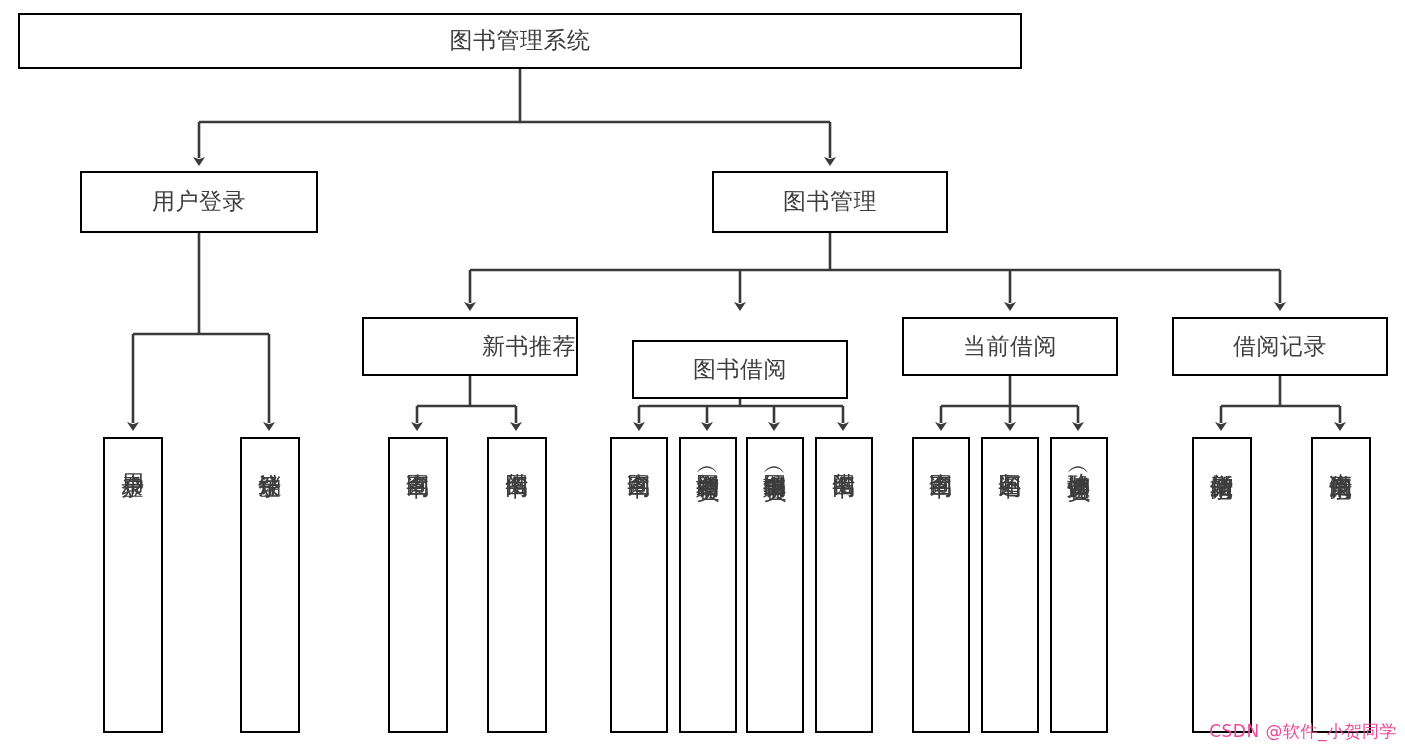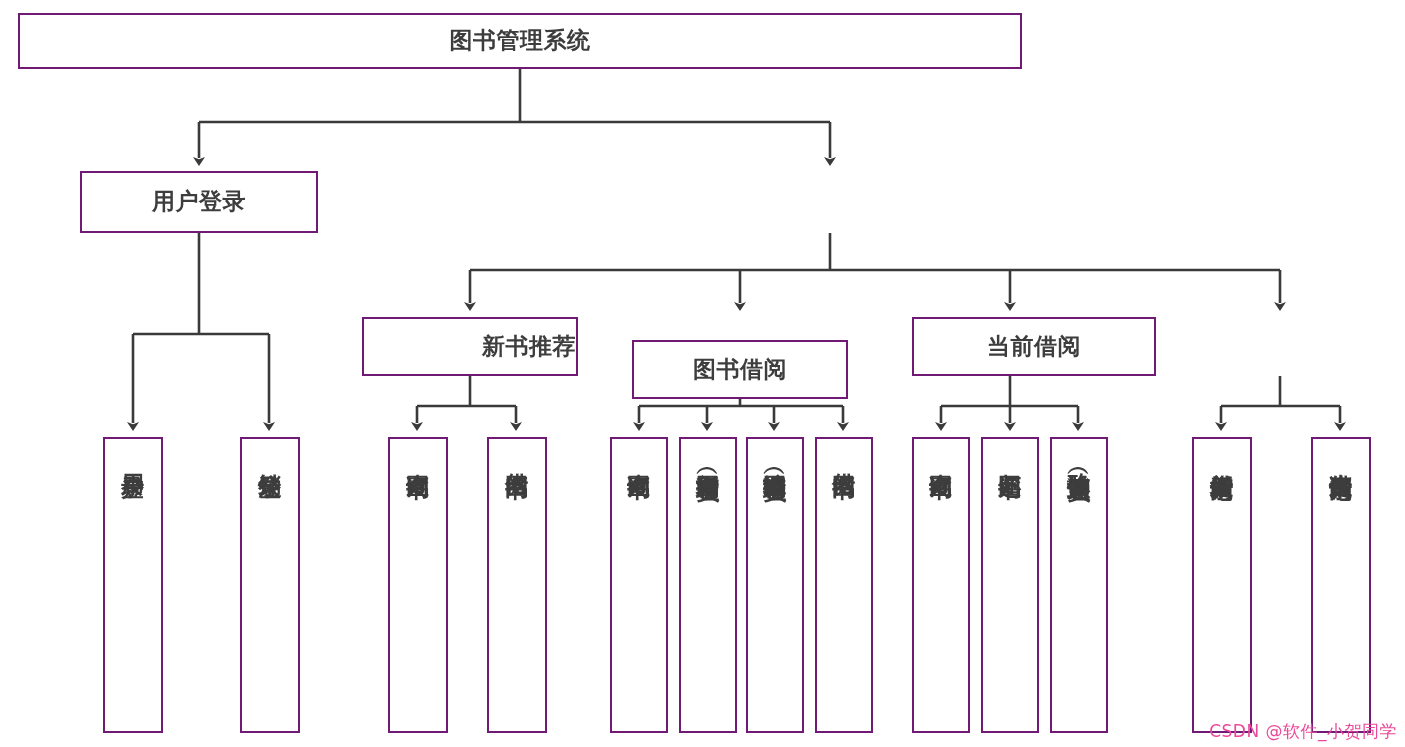"图书管理系统" .node { border: 2px solid #701a75 -> 2px solid #000000; font-weight: bold -> none }
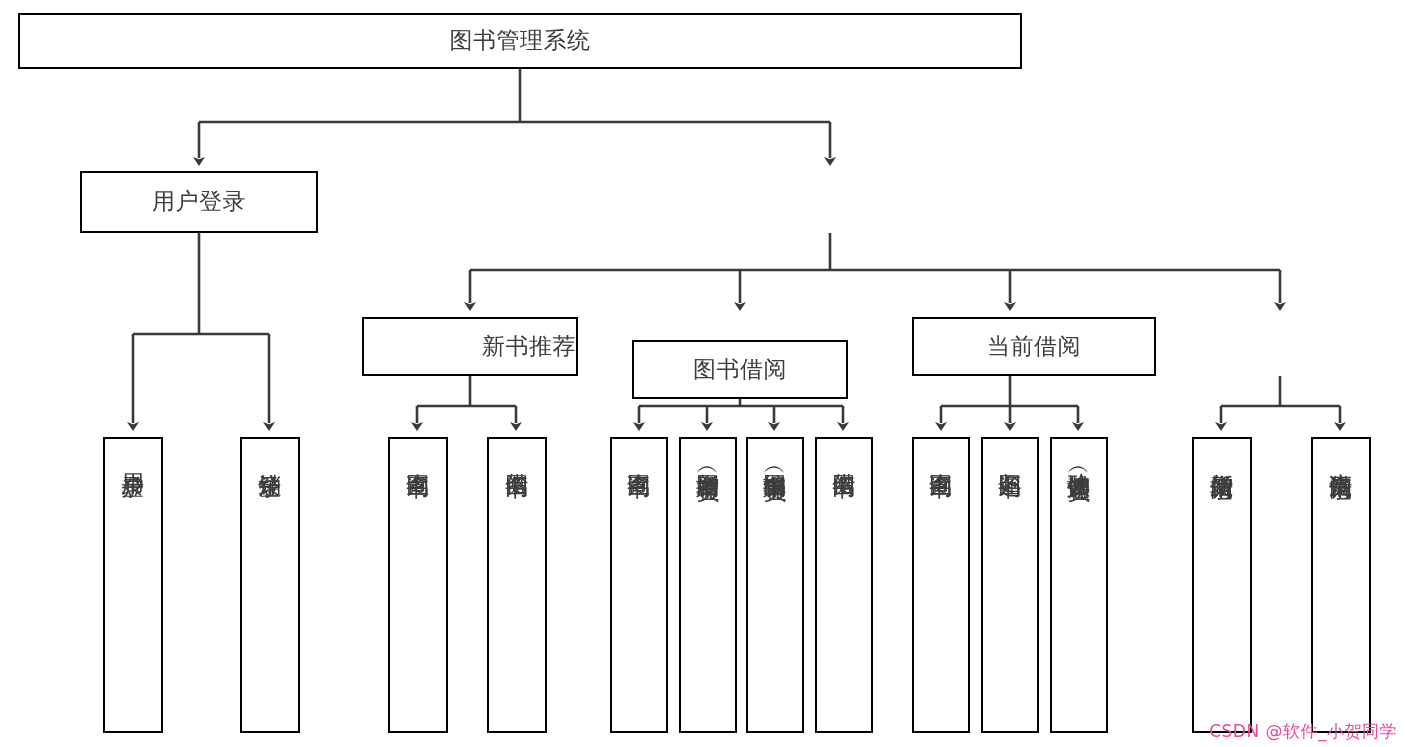"图书管理" div.node { html: none -> <div> <span>图书管理</span> </div> }
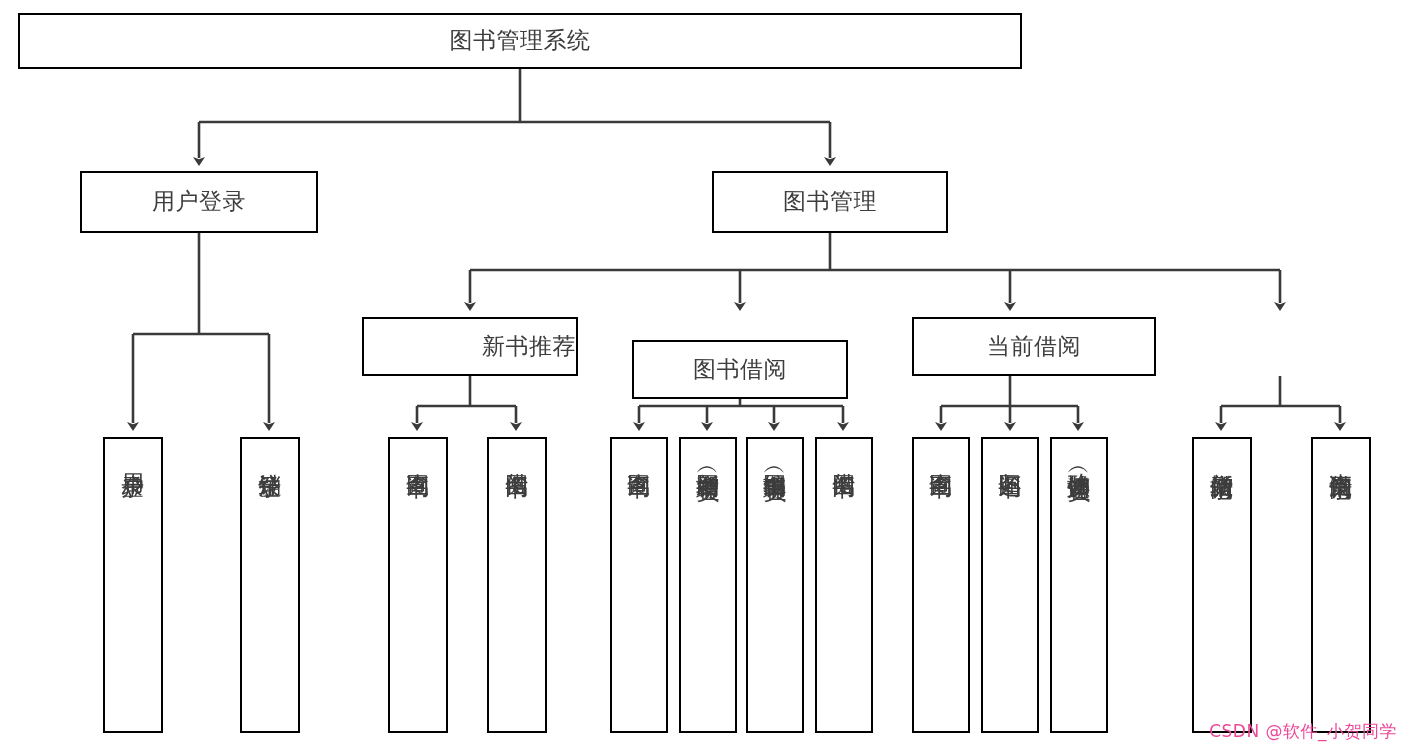"当前借阅" div.node { margin-left: 10px -> none; width: 244px -> 216px }
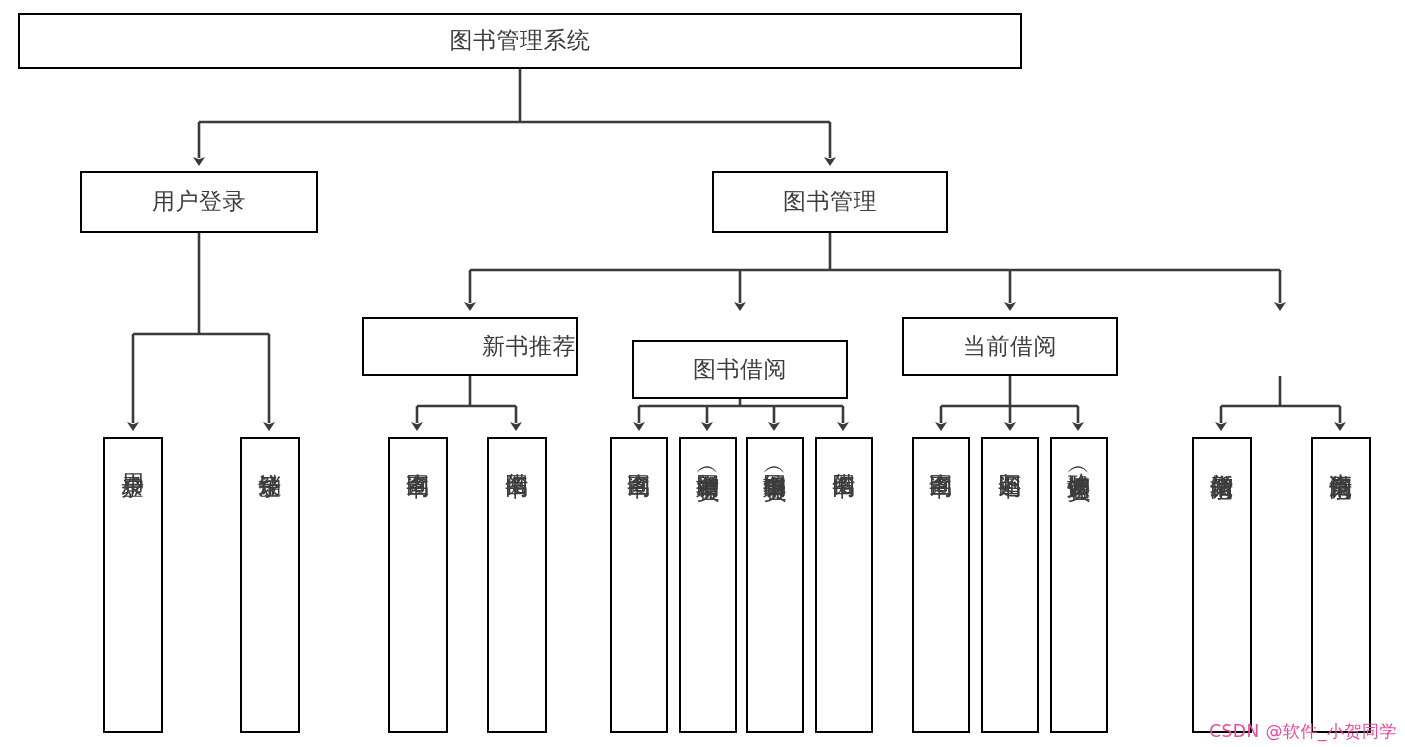"借阅记录" div.node { html: none -> <div> <span>借阅记录</span> </div> }
